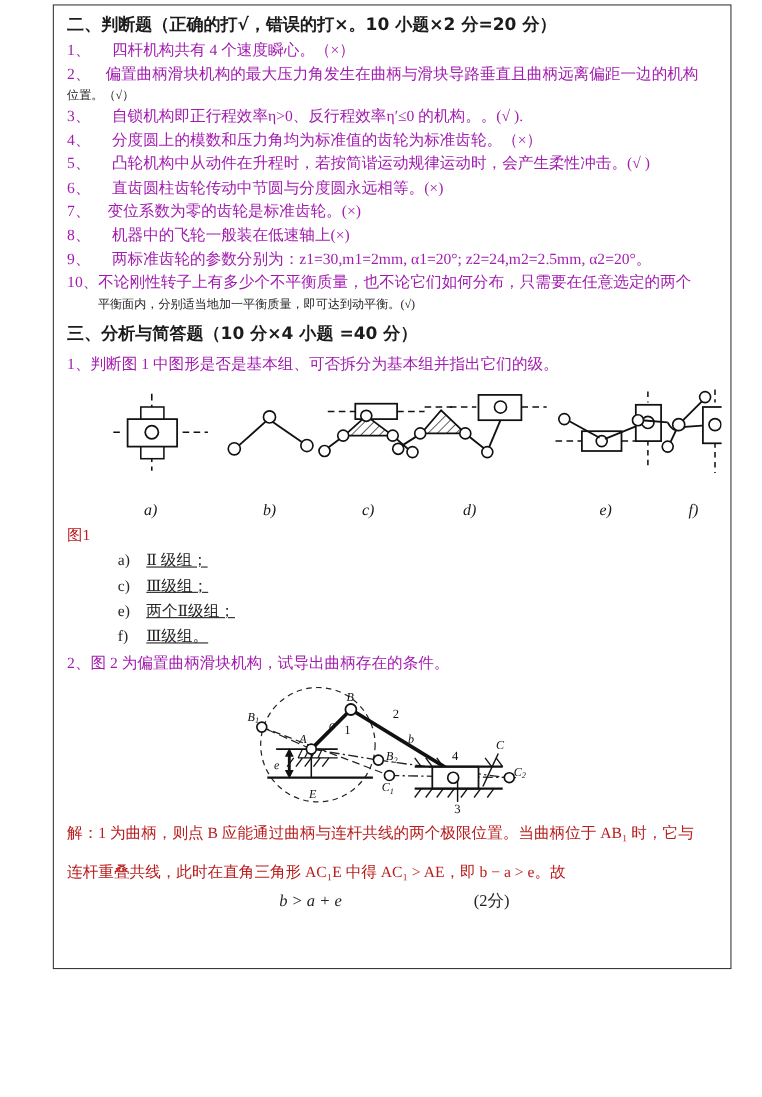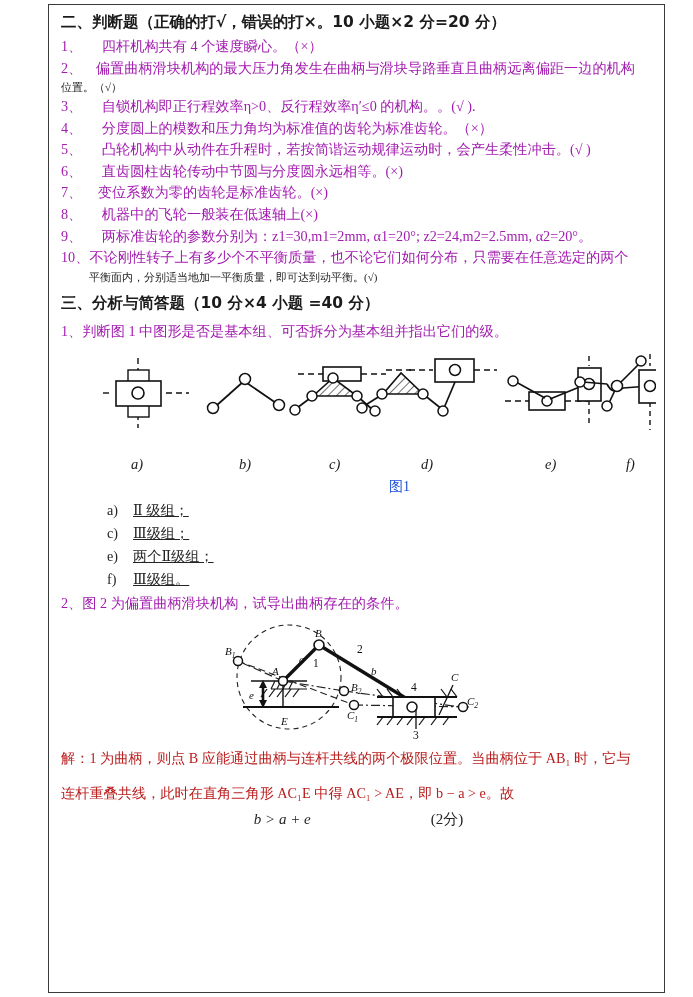"二、判断题（正确的打√，错误的打×。10 小题×2 分=20 分）" .page { height: 989px -> 877px }
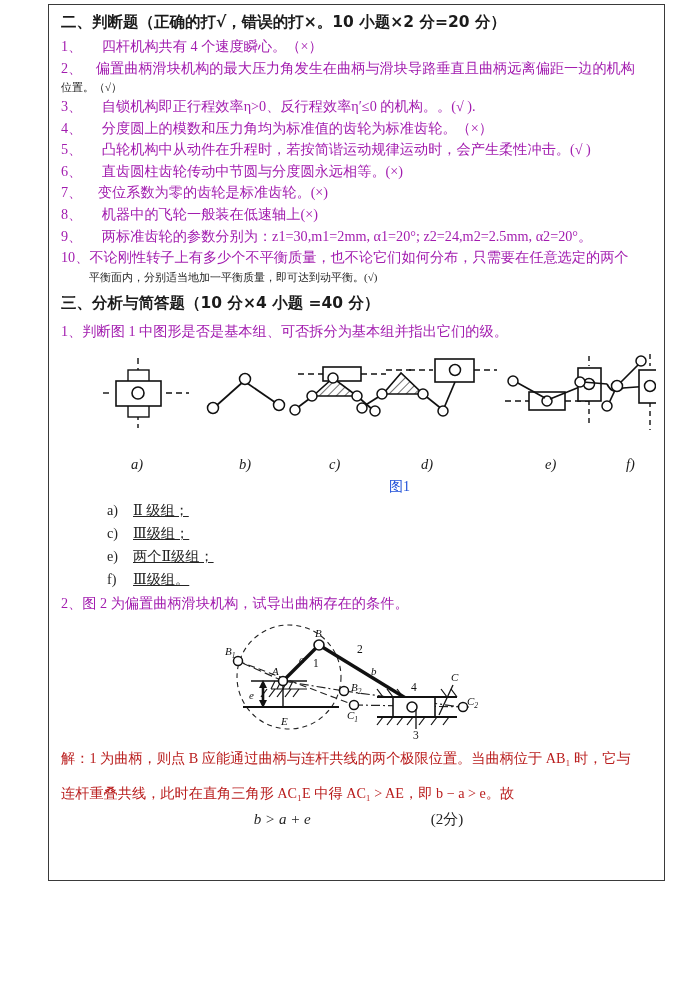"图1" .fig1-title { color: #1d4ed8 -> #b91c1c; text-align: right -> left }
